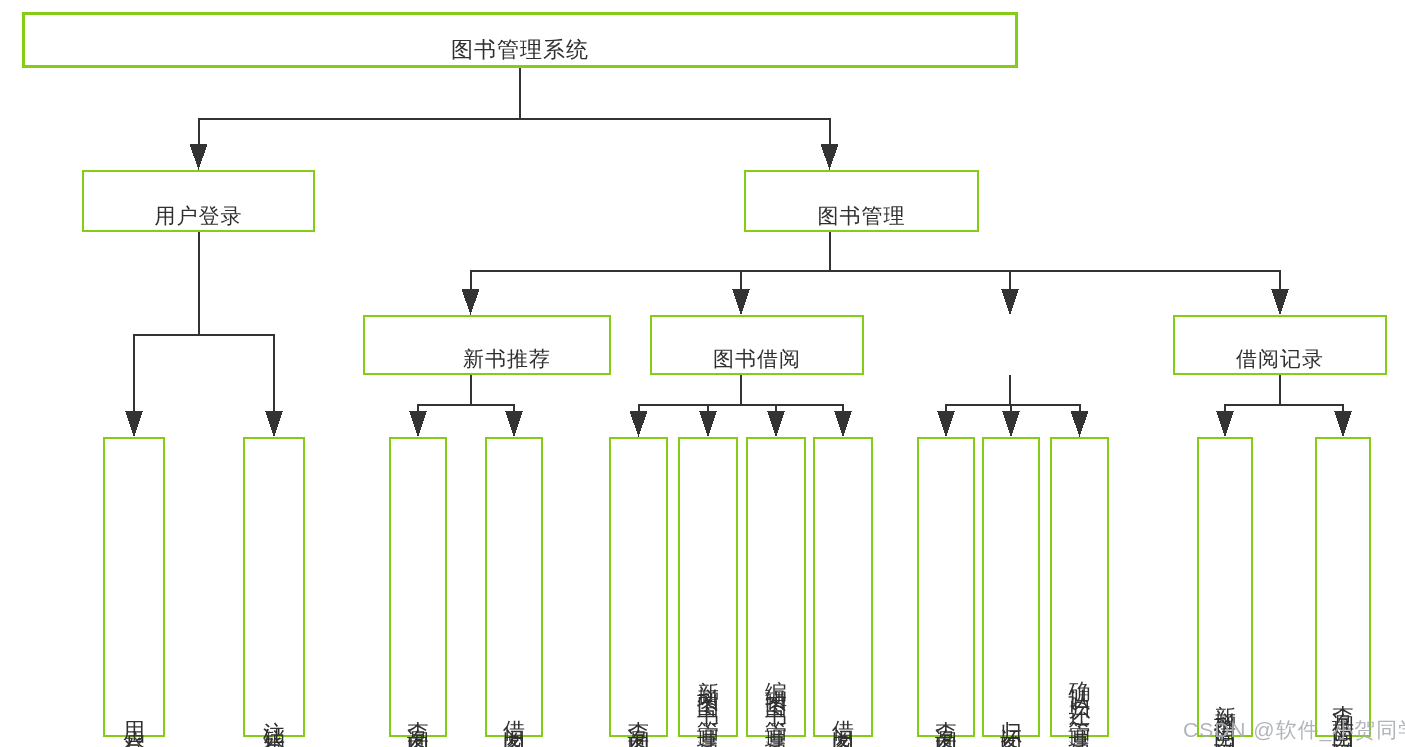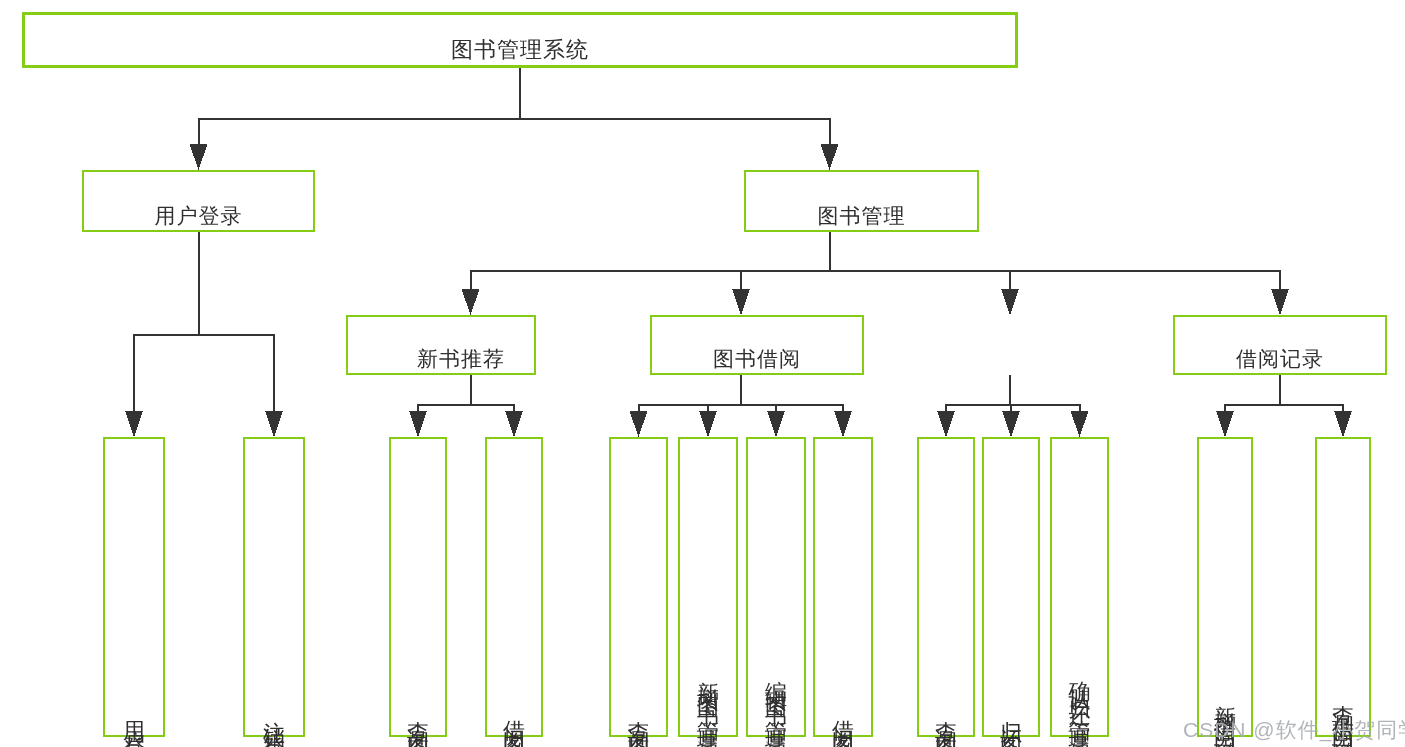"新书推荐" div.node { left: 346px -> 363px; width: 190px -> 248px }
